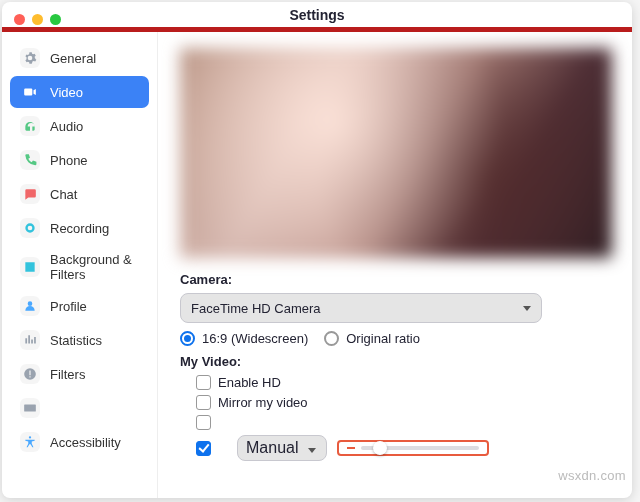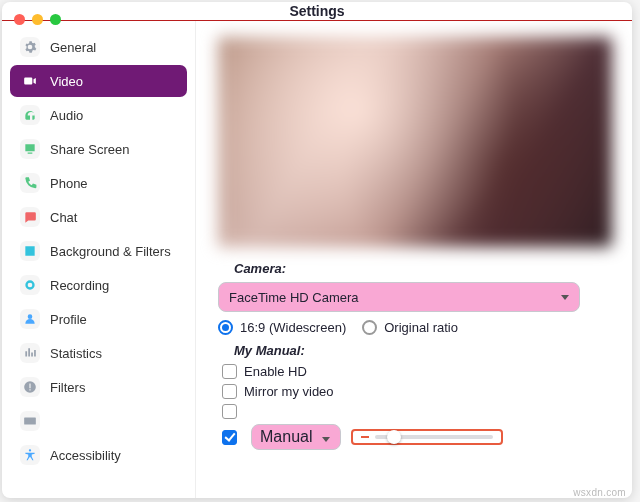"Settings" .titlebar { border-bottom: 1px solid #b91c1c -> 5px solid #b91c1c; height: 19px -> 30px }
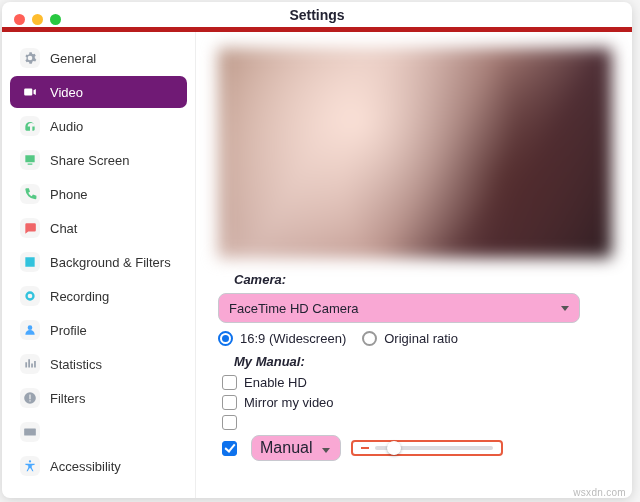"General" .sidebar { width: 194px -> 156px }
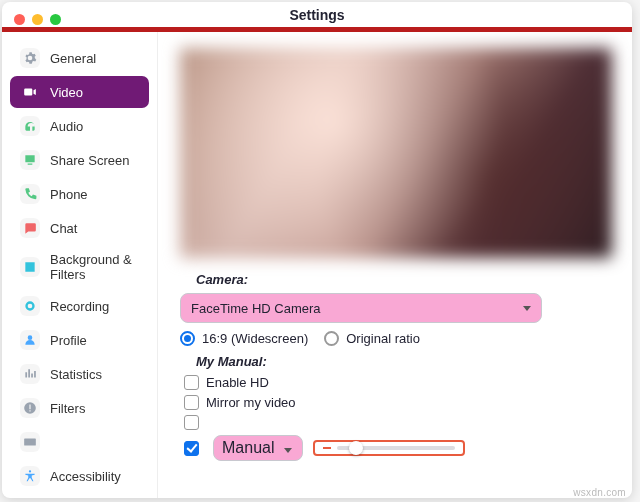"Video" .s-item.active { background: #701a75 -> #3b82f6 }
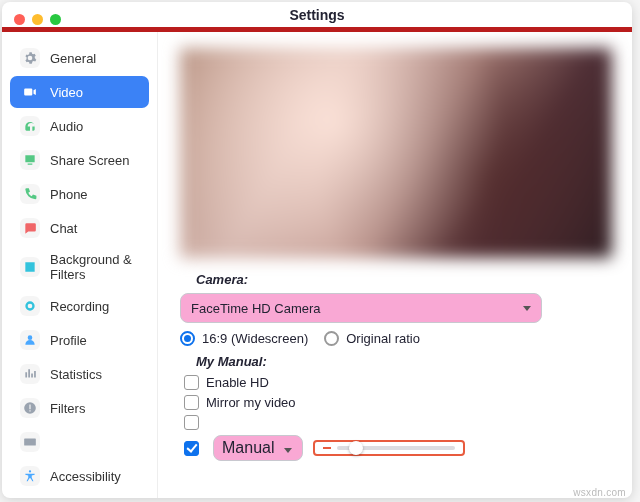"Share Screen" div.s-item { html: <div> <span> <svg> <path></path> </svg> </span> <span>Share Screen</span> </div> -> none }
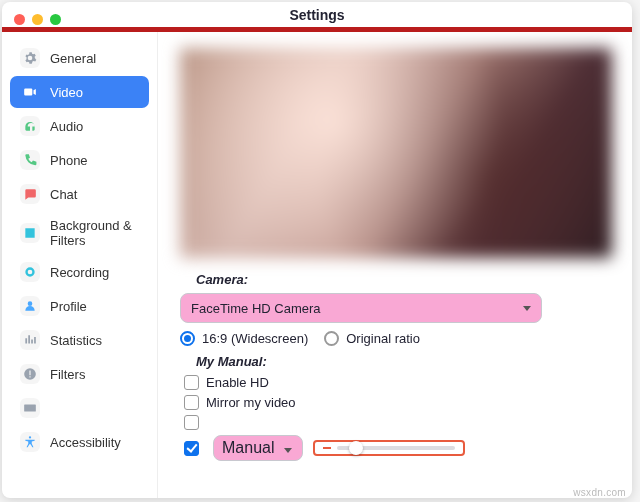"Background & Filters" div.s-item { order: before "Recording" -> after "Recording" }
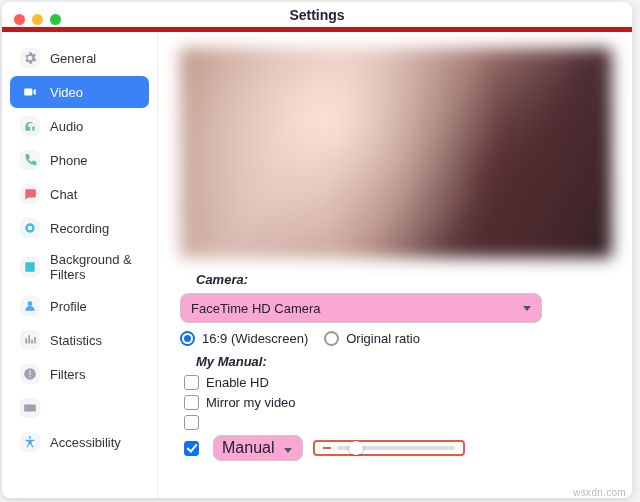"Camera:" .sect-label { font-style: italic -> none; margin: 8px 16px 6px -> 8px 0 6px }
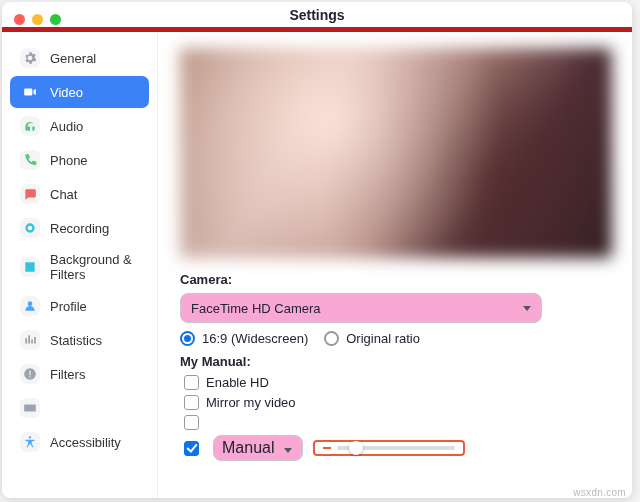"FaceTime HD Camera" .select { background: #f9a8d4 -> #e5e5e5 }
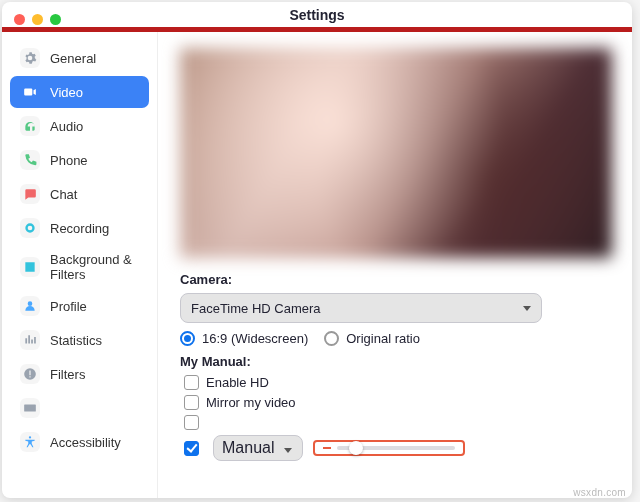"My Manual:" div.sect-label { text: Manual -> Video }
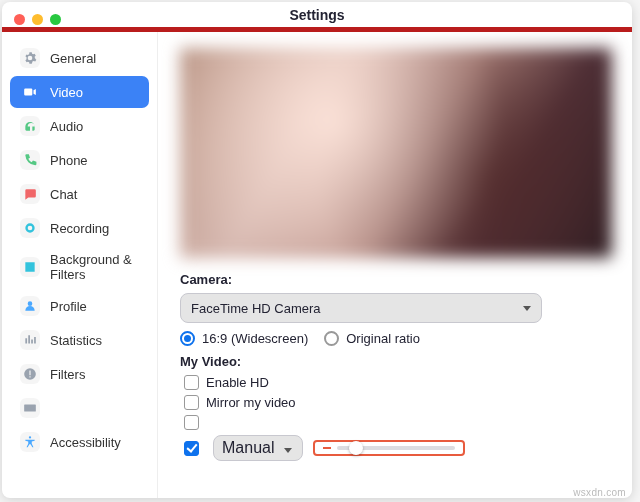"Enable HD" .opts .check { margin: 5px 4px -> 5px 16px }
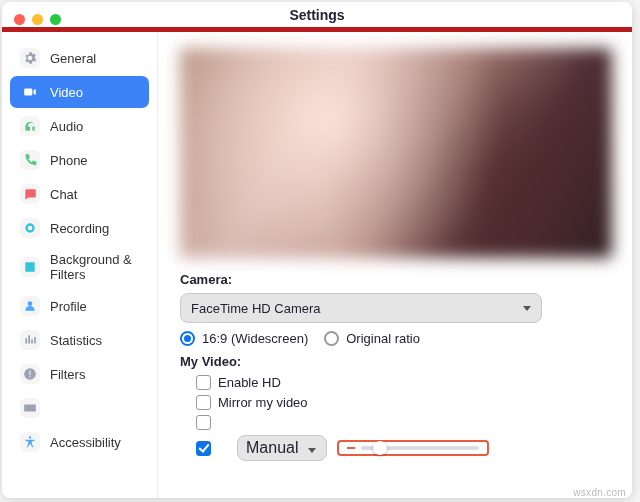"wsxdn.com" .watermark { bottom: 0 -> 15px; font-size: 10px -> 13px }
